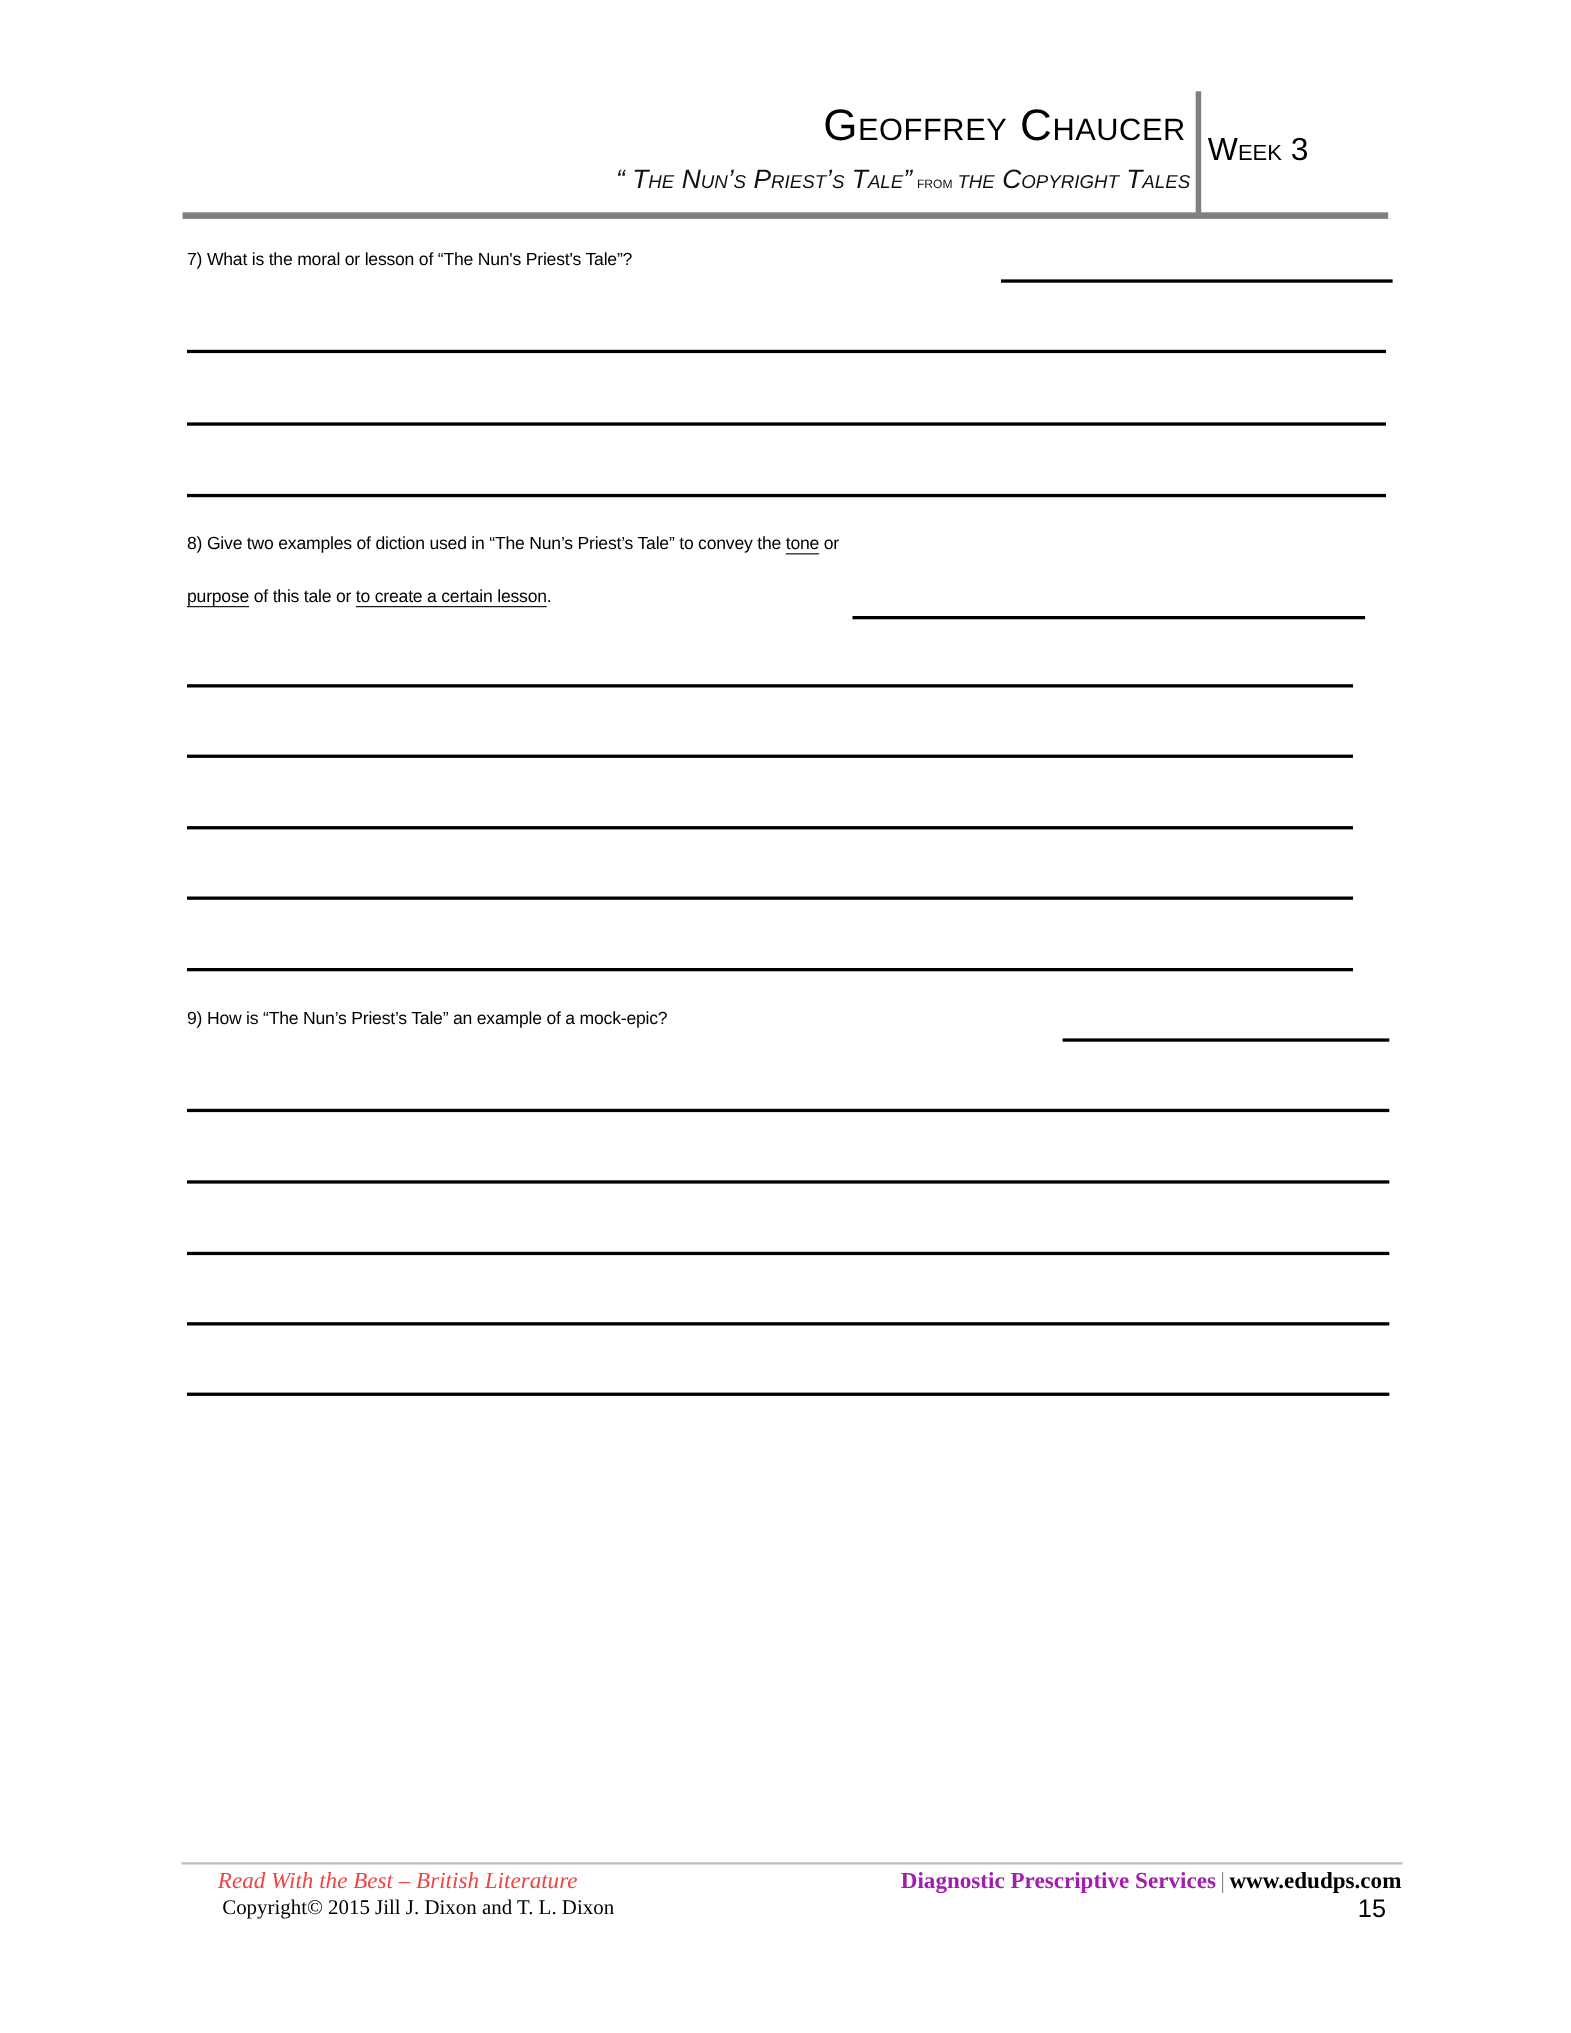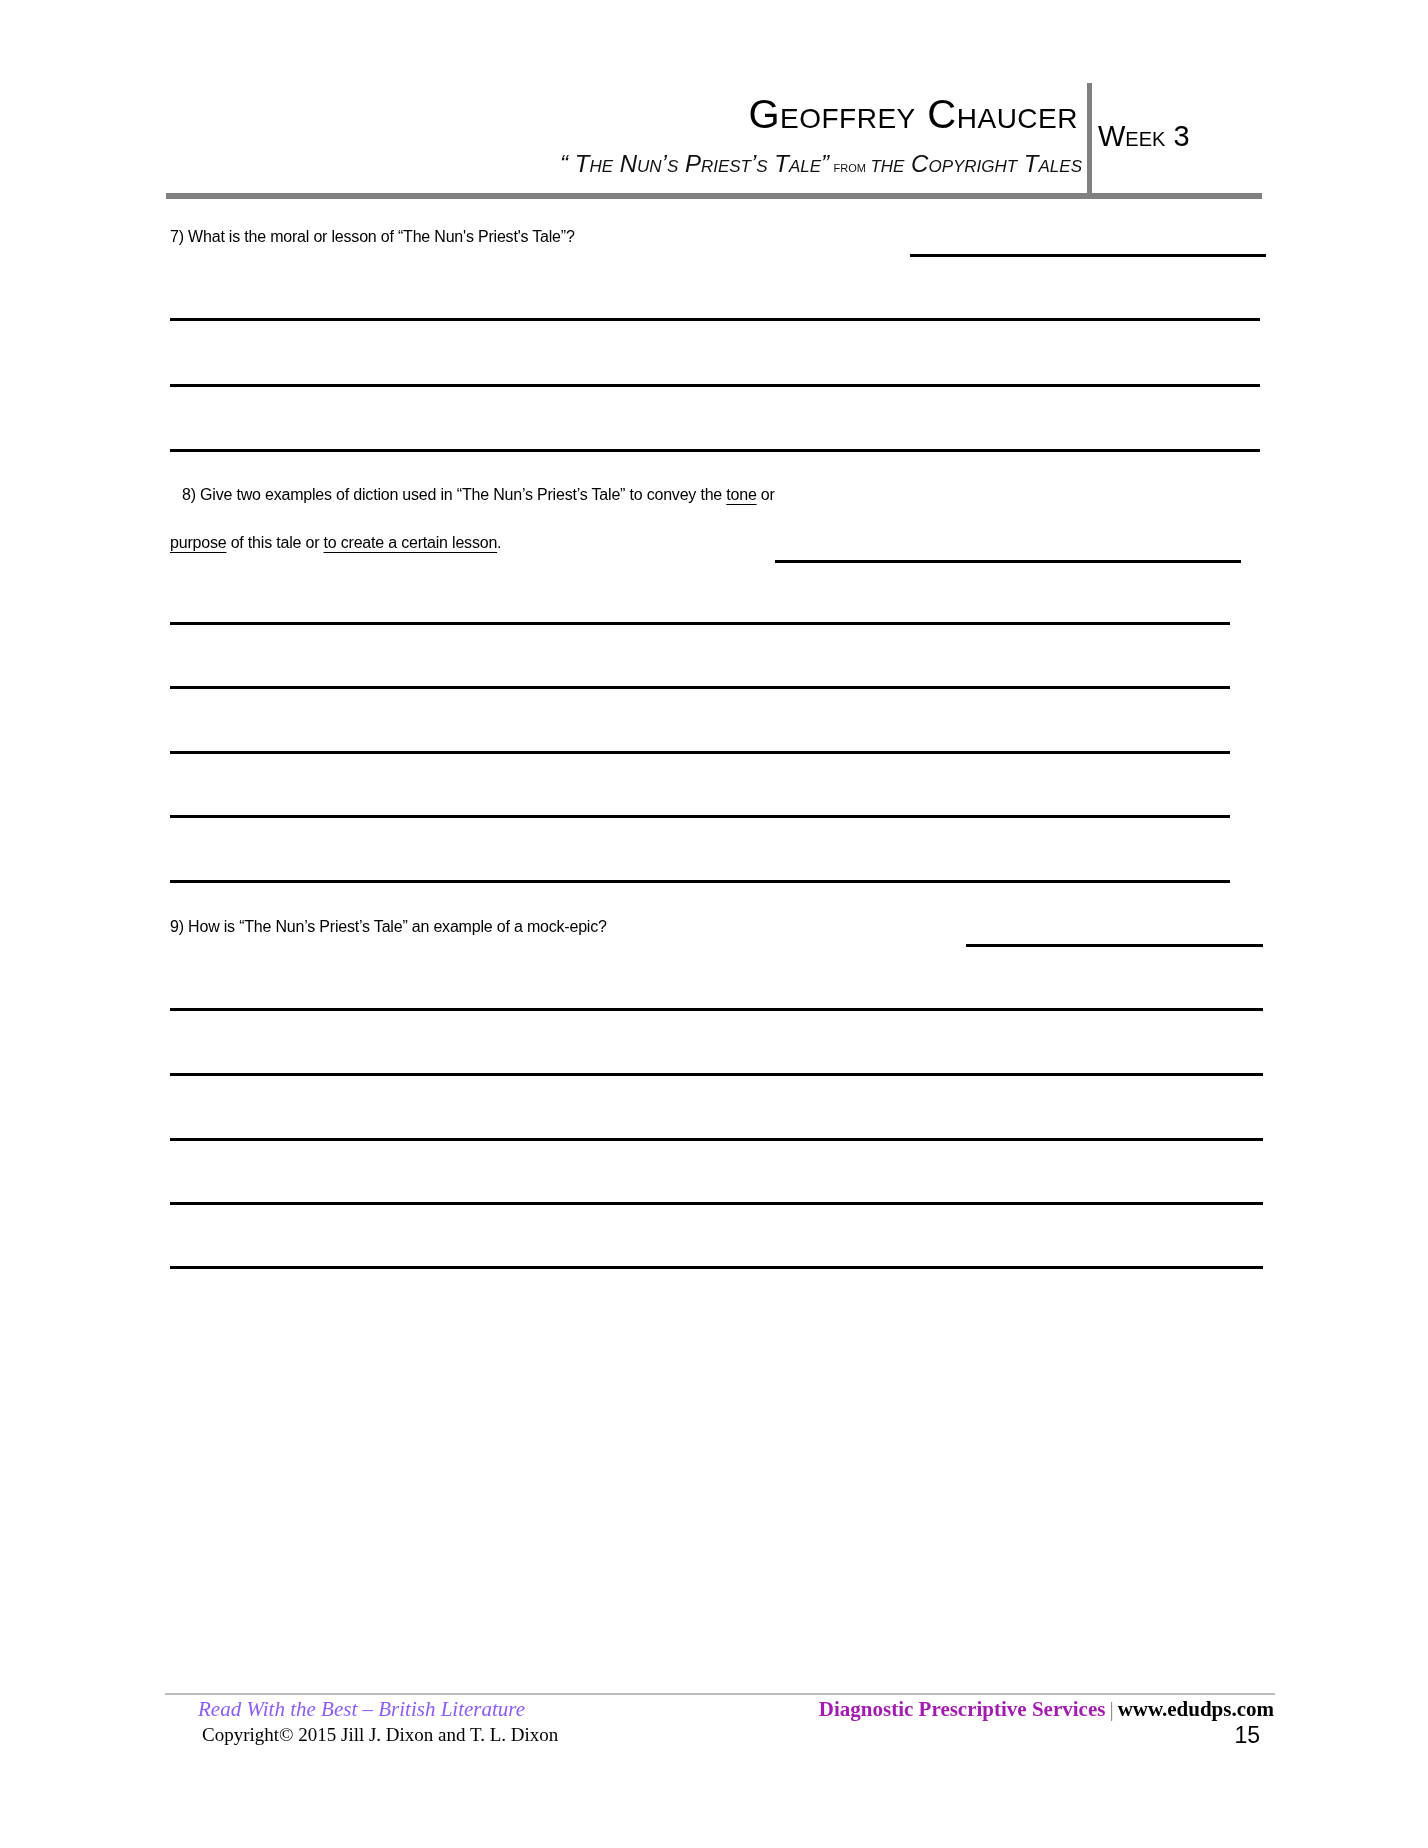"8) Give two examples of" div.abs { margin-left: 12px -> none }
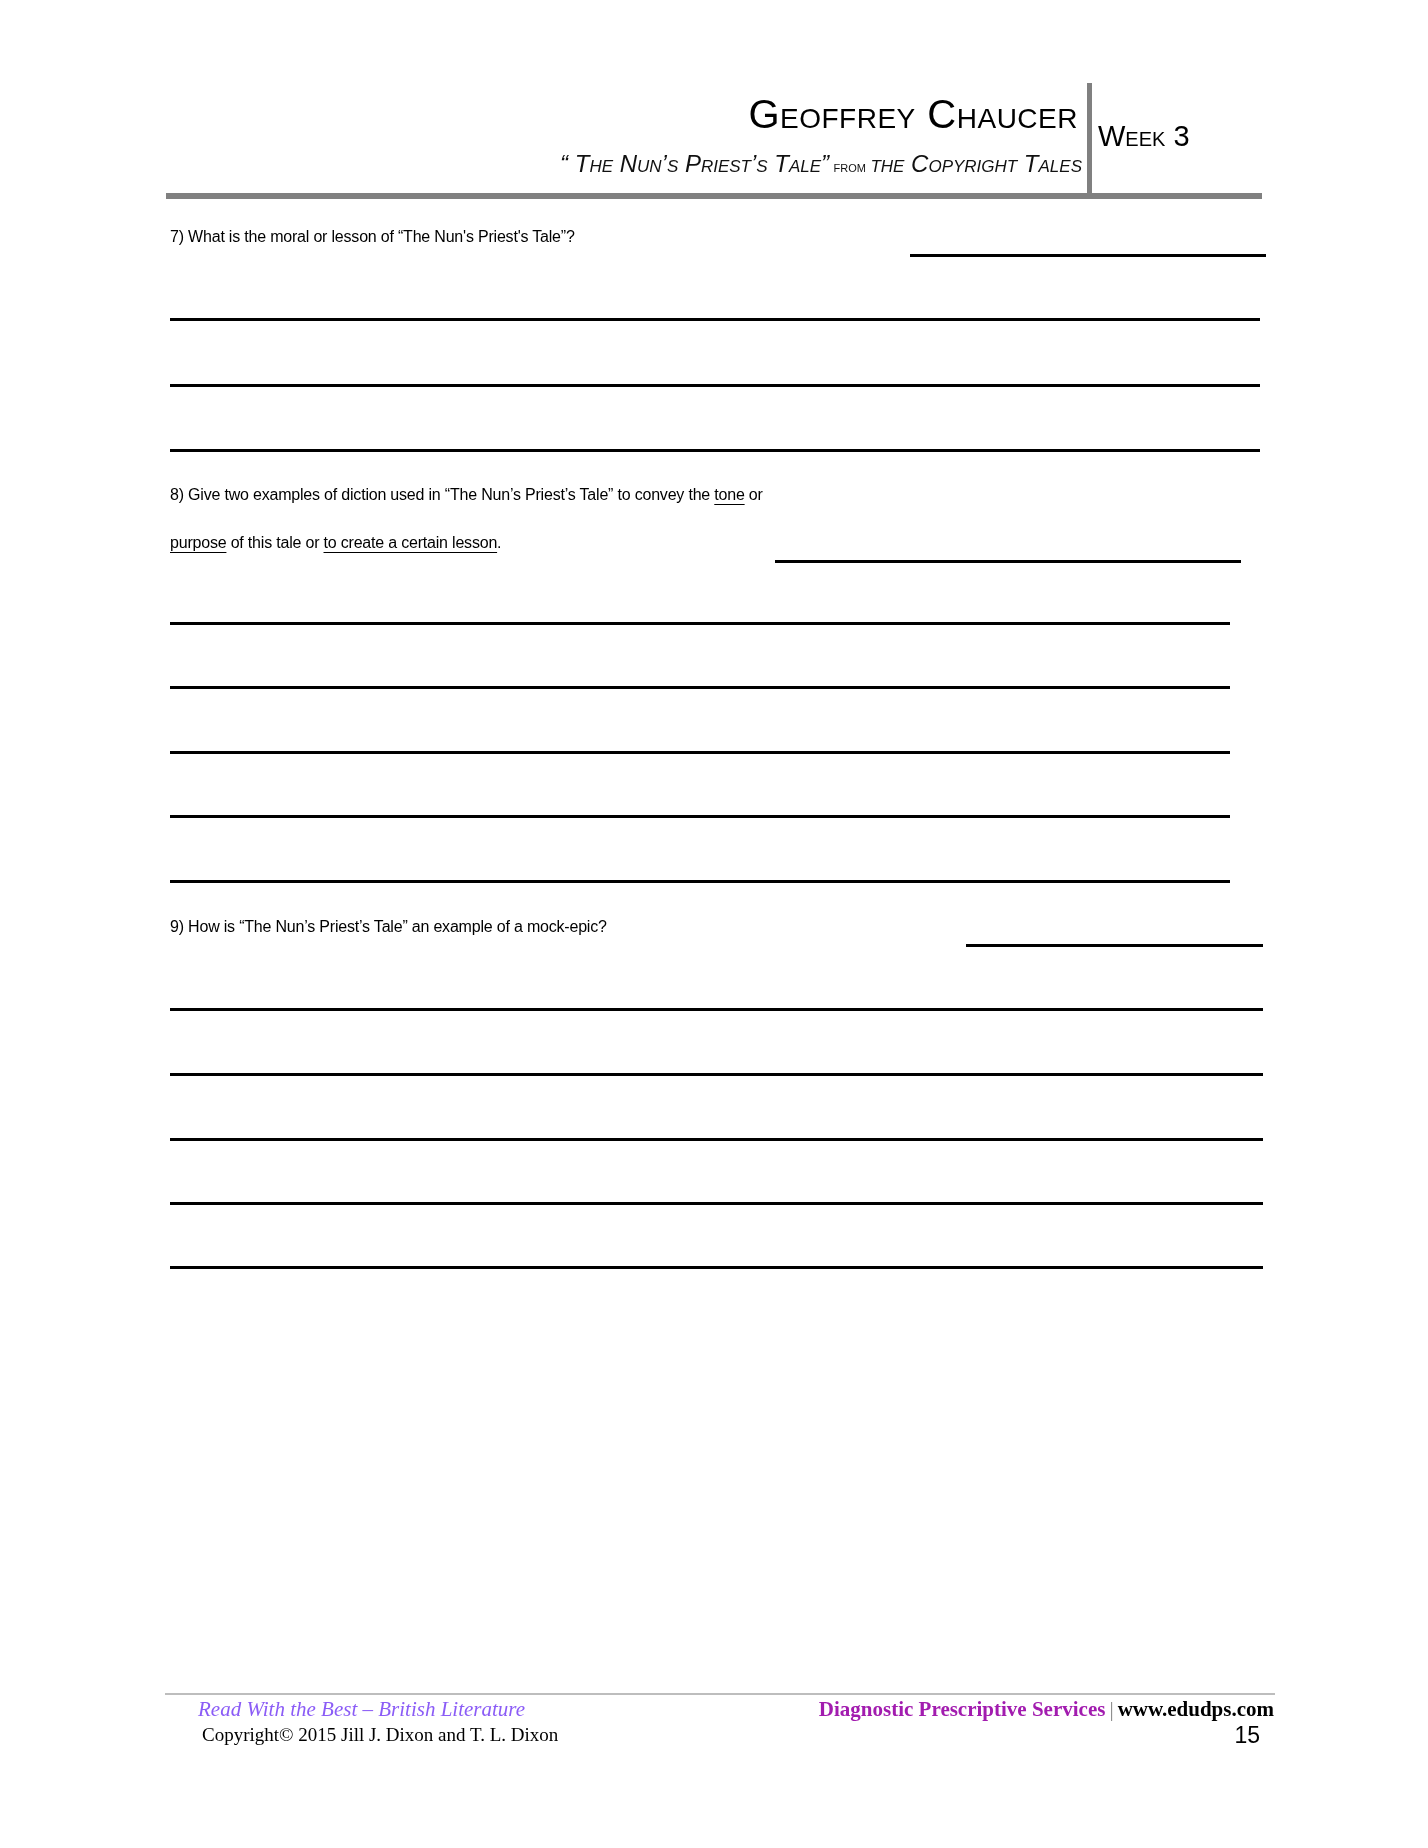"Read With the Best –" .f1 { color: #8b5cf6 -> #ef4444 }
